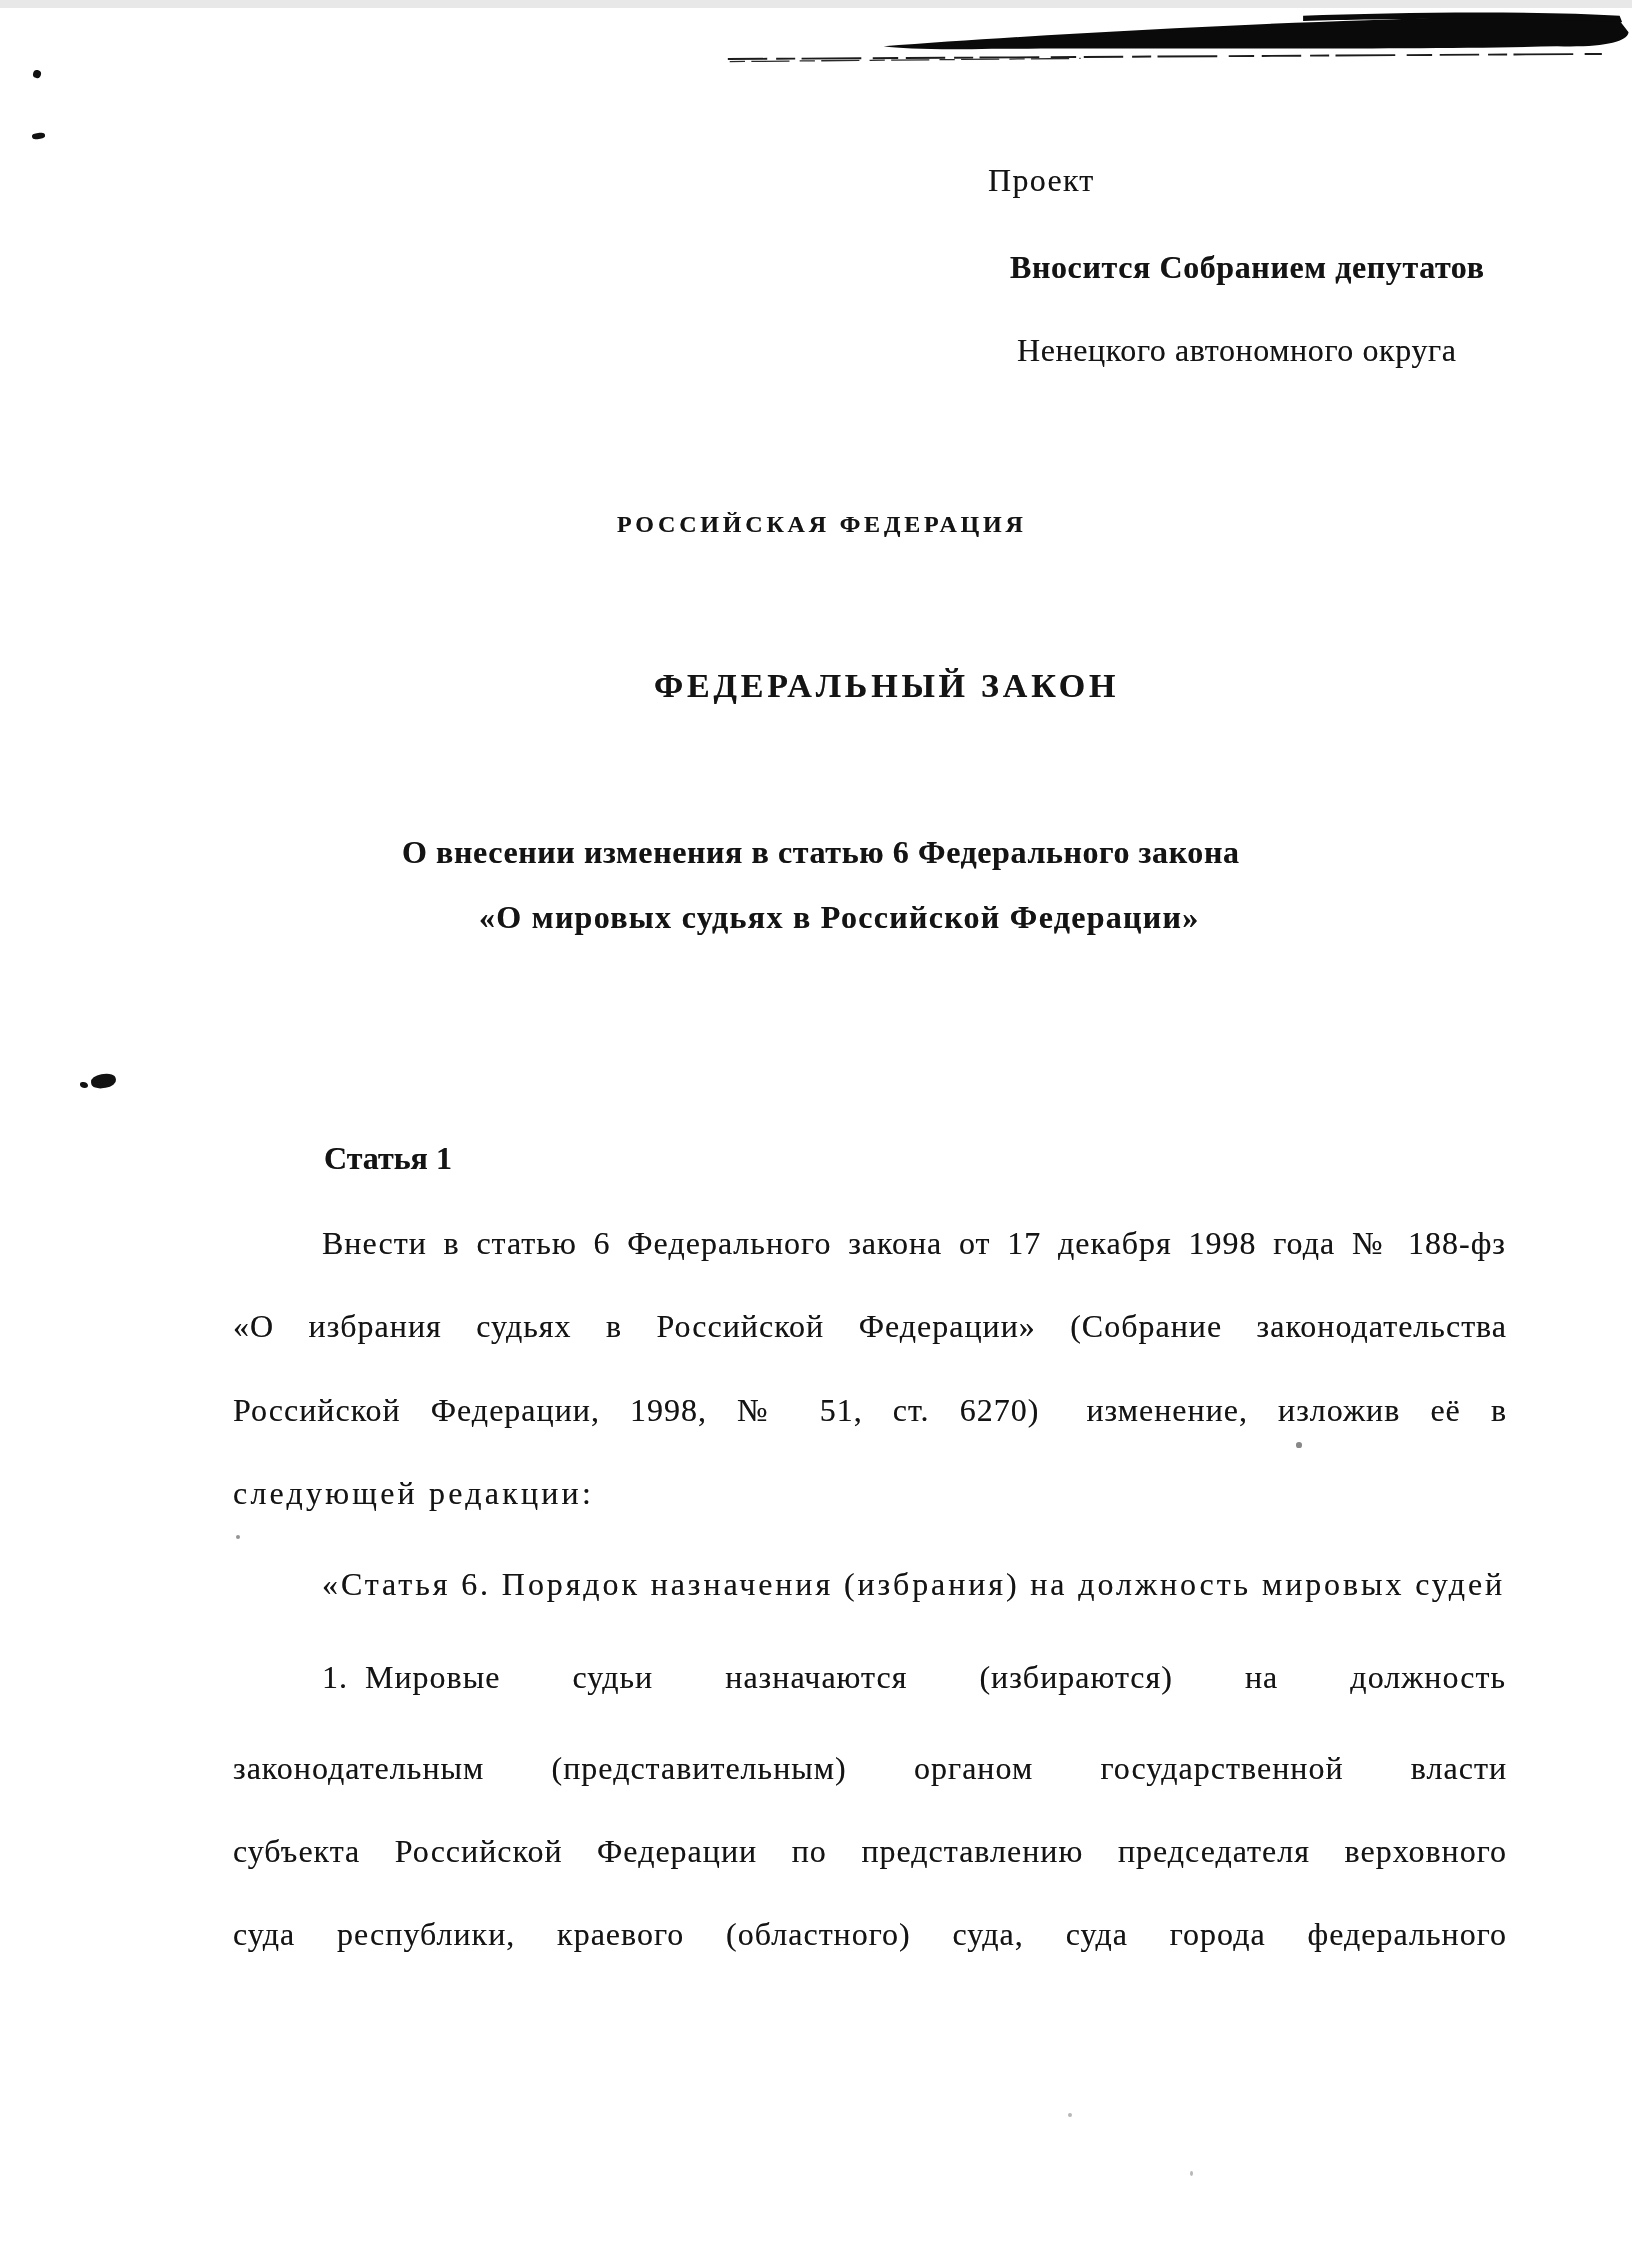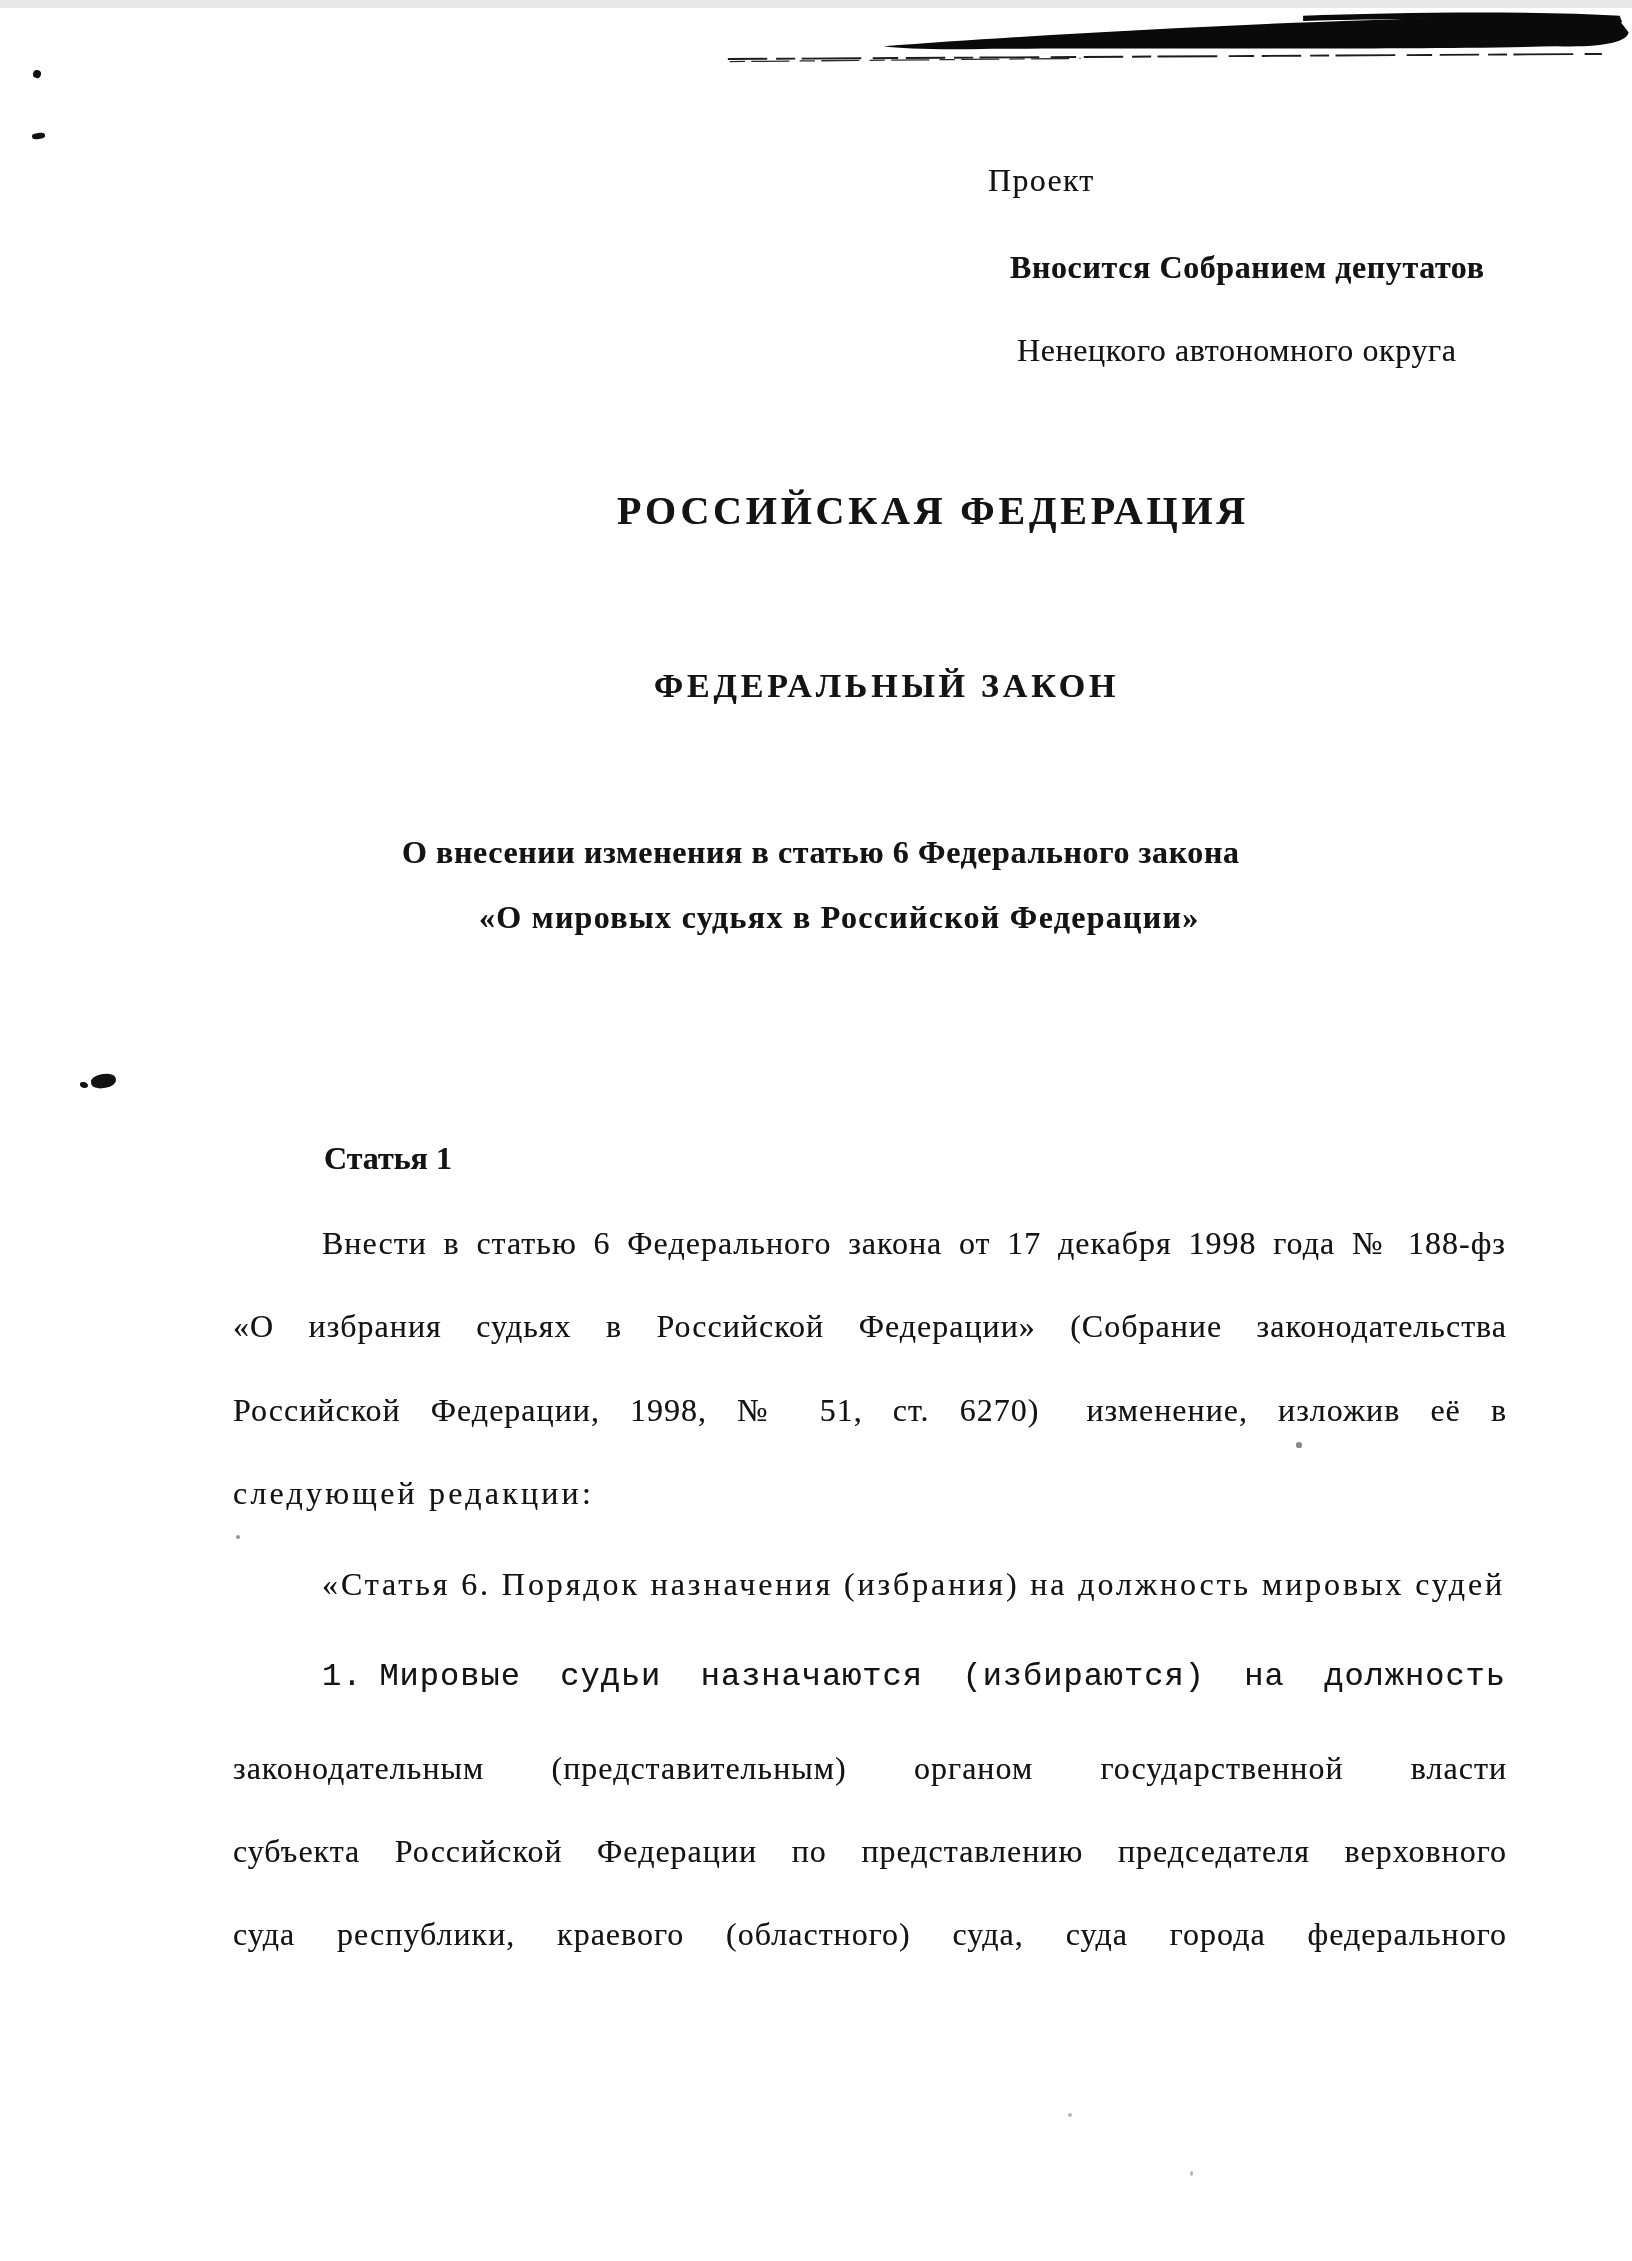"РОССИЙСКАЯ ФЕДЕРАЦИЯ" .country-title { font-size: 40px -> 24px; top: 479px -> 502px }
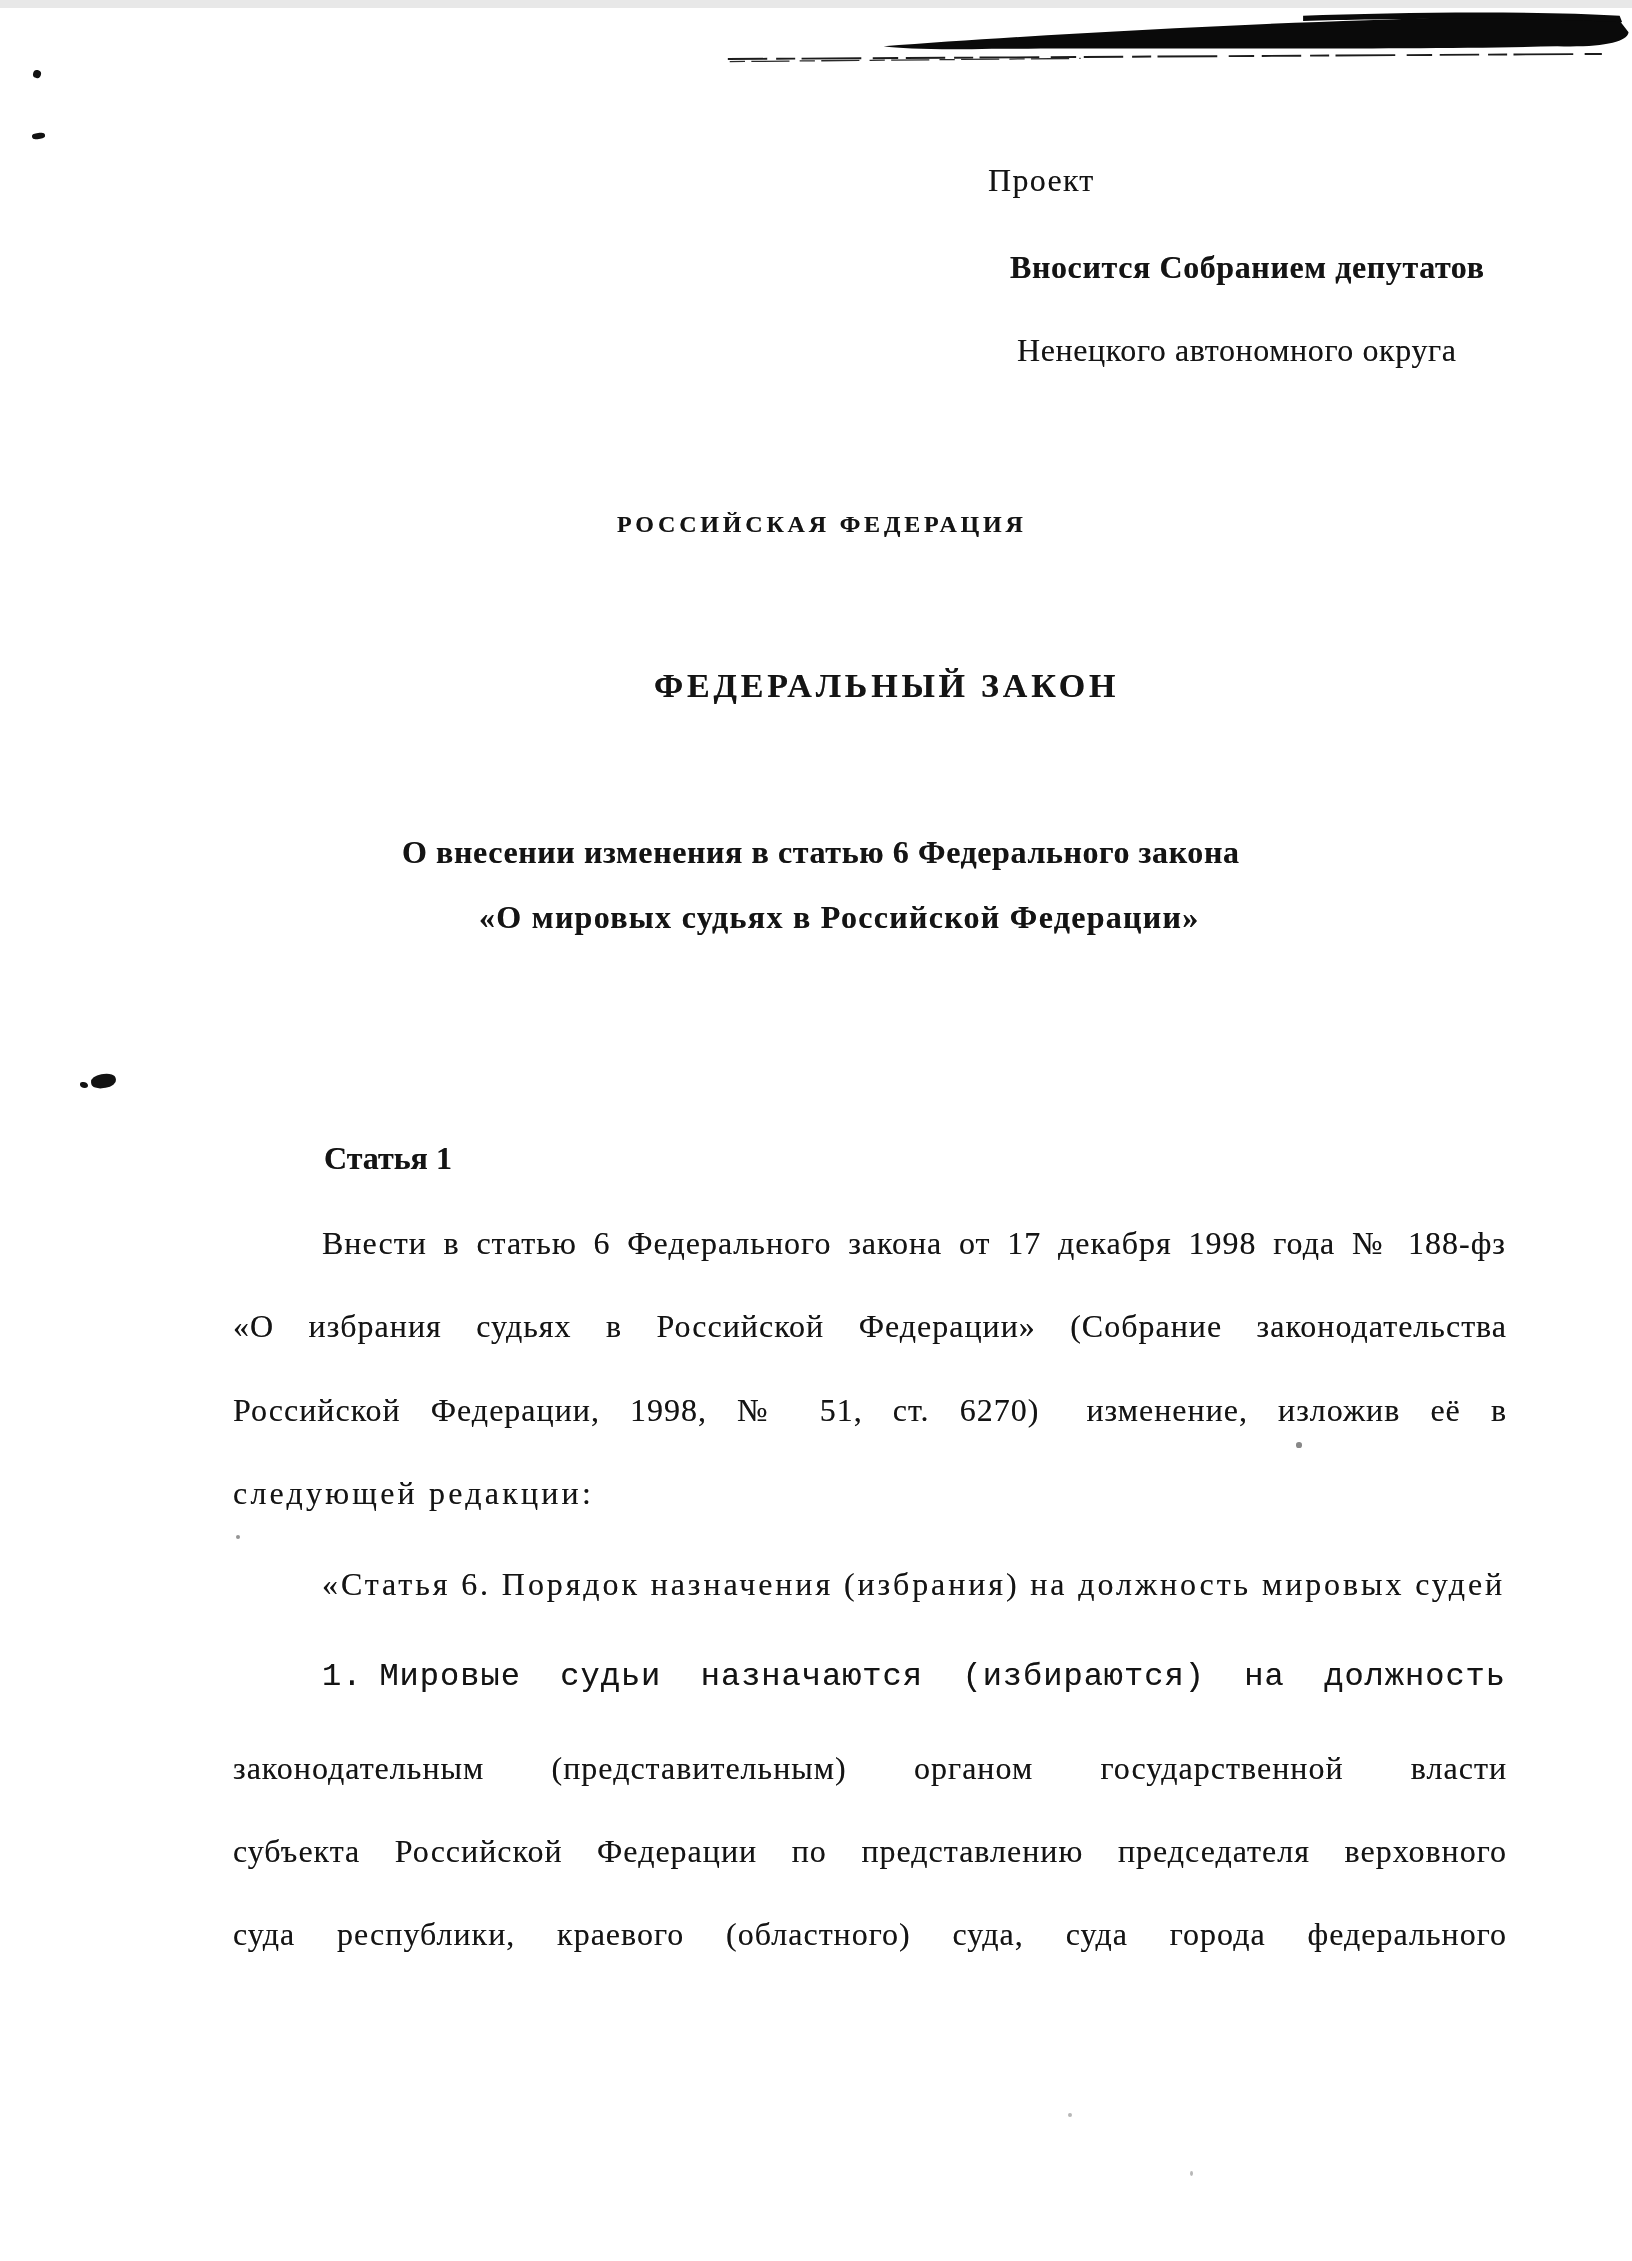"1. Мировые судьи назначаются" .bl-5 { font-family: Liberation Mono, monospace -> none }
